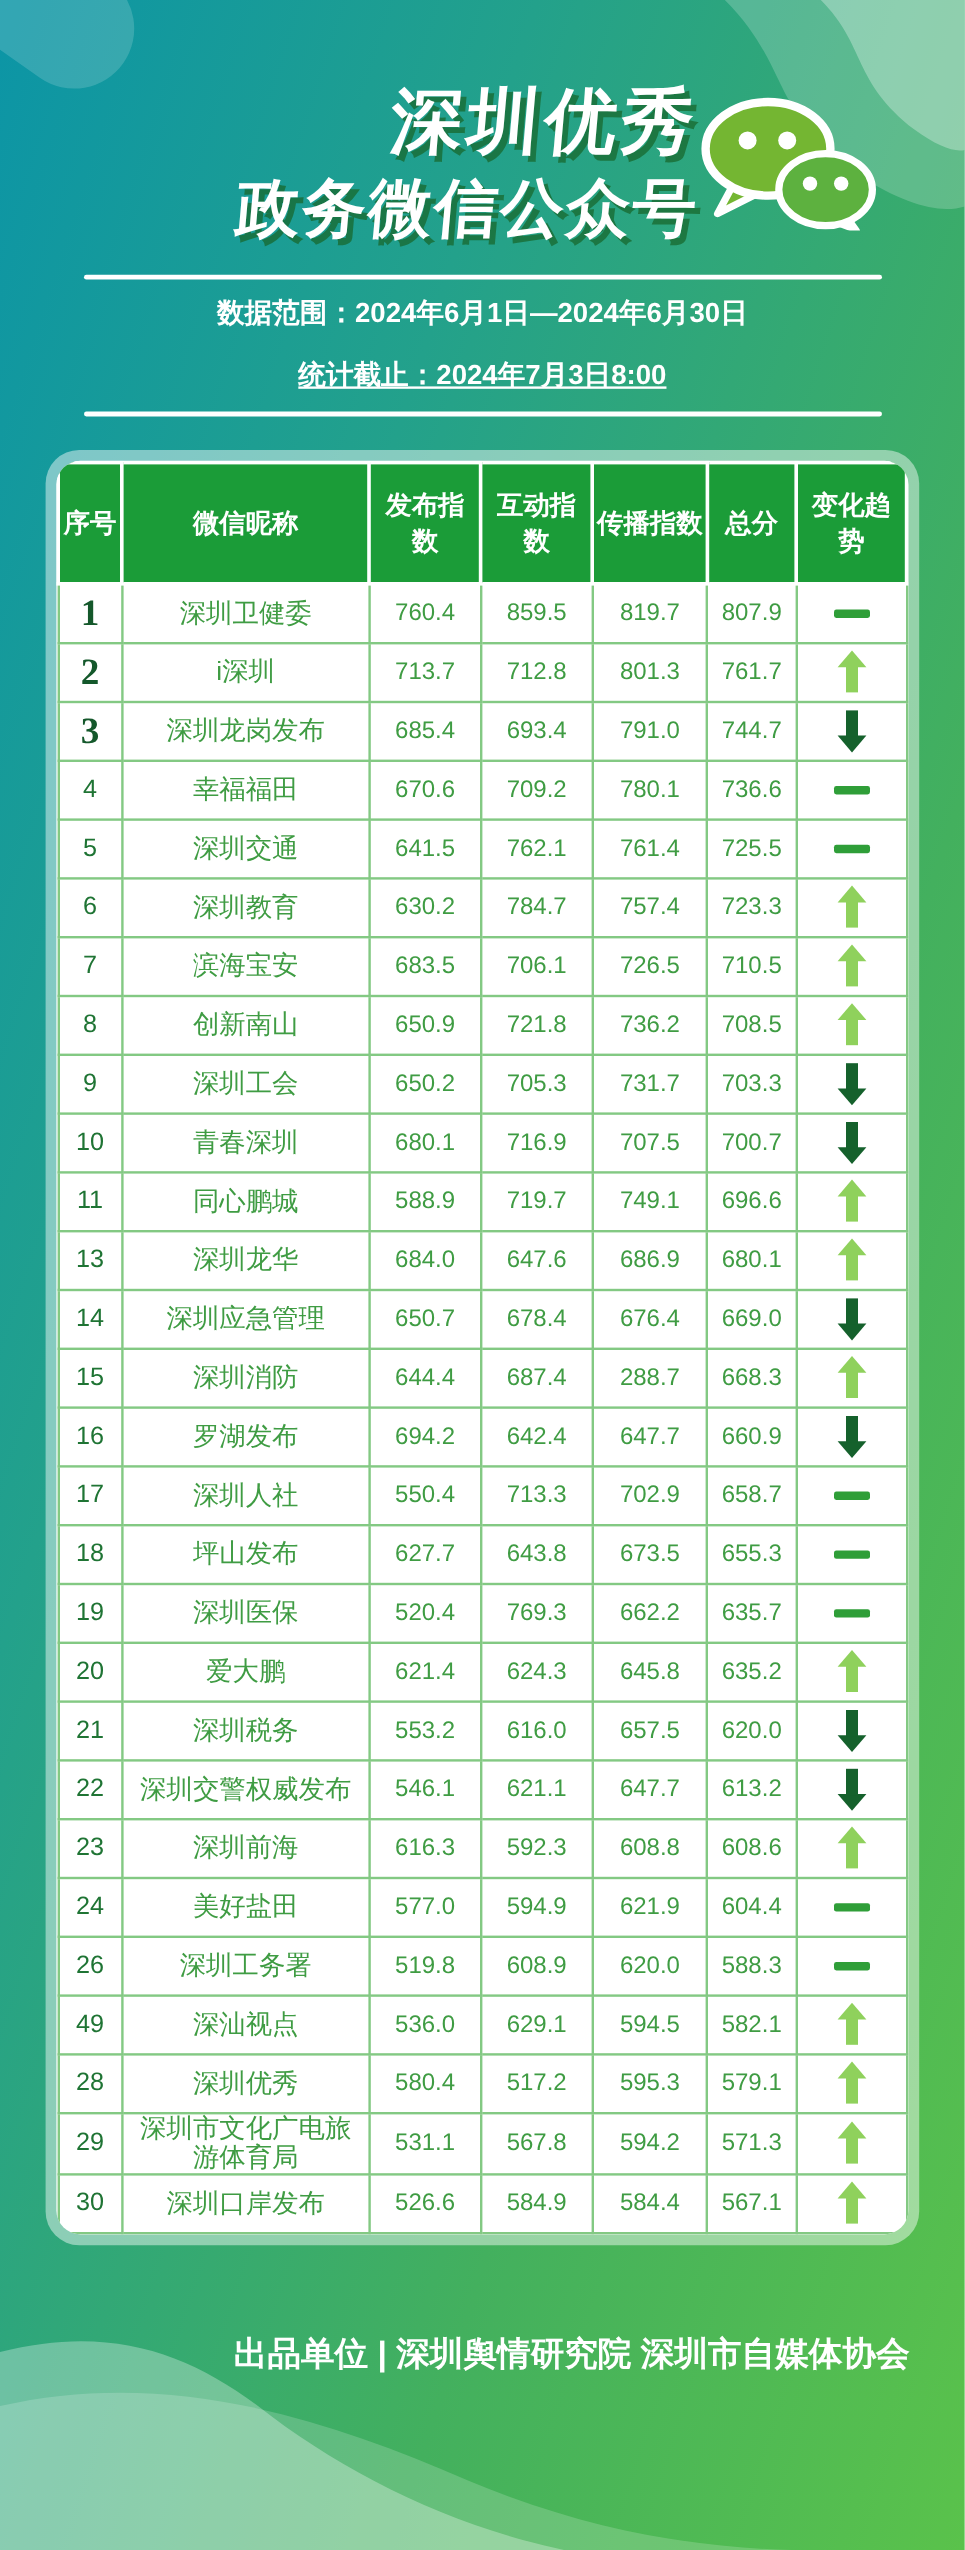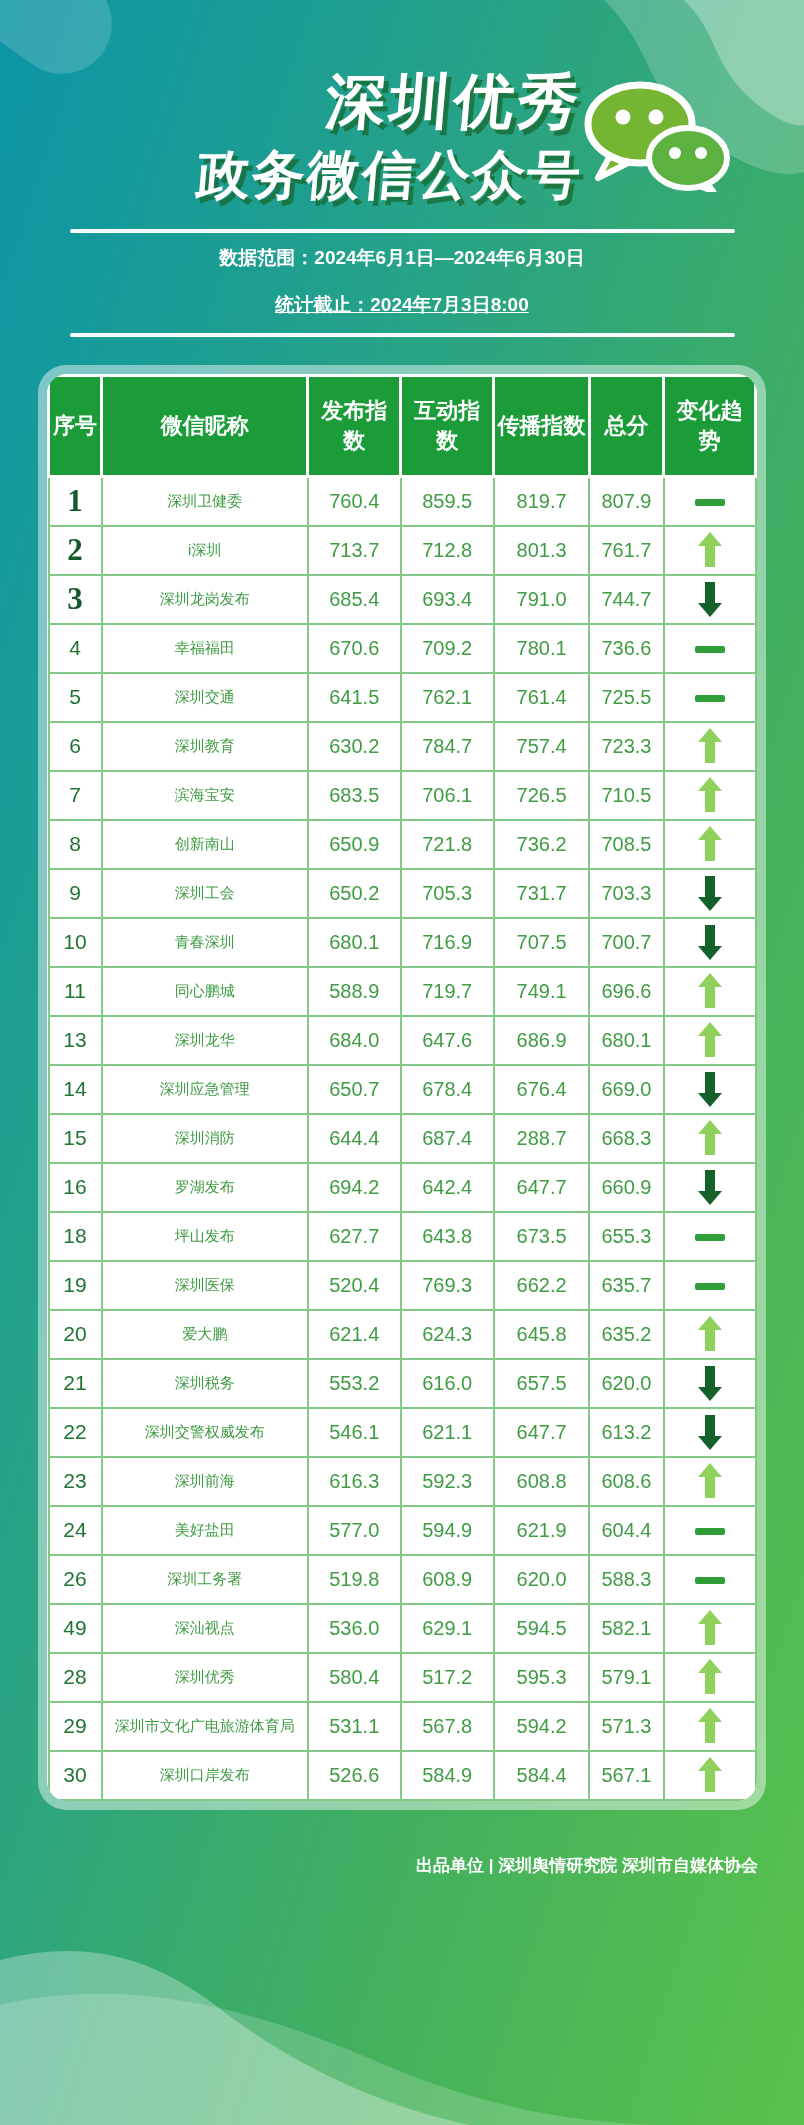"数据范围：2024年6月1日—2024年6月30日" .meta { font-size: 19px -> 23px }
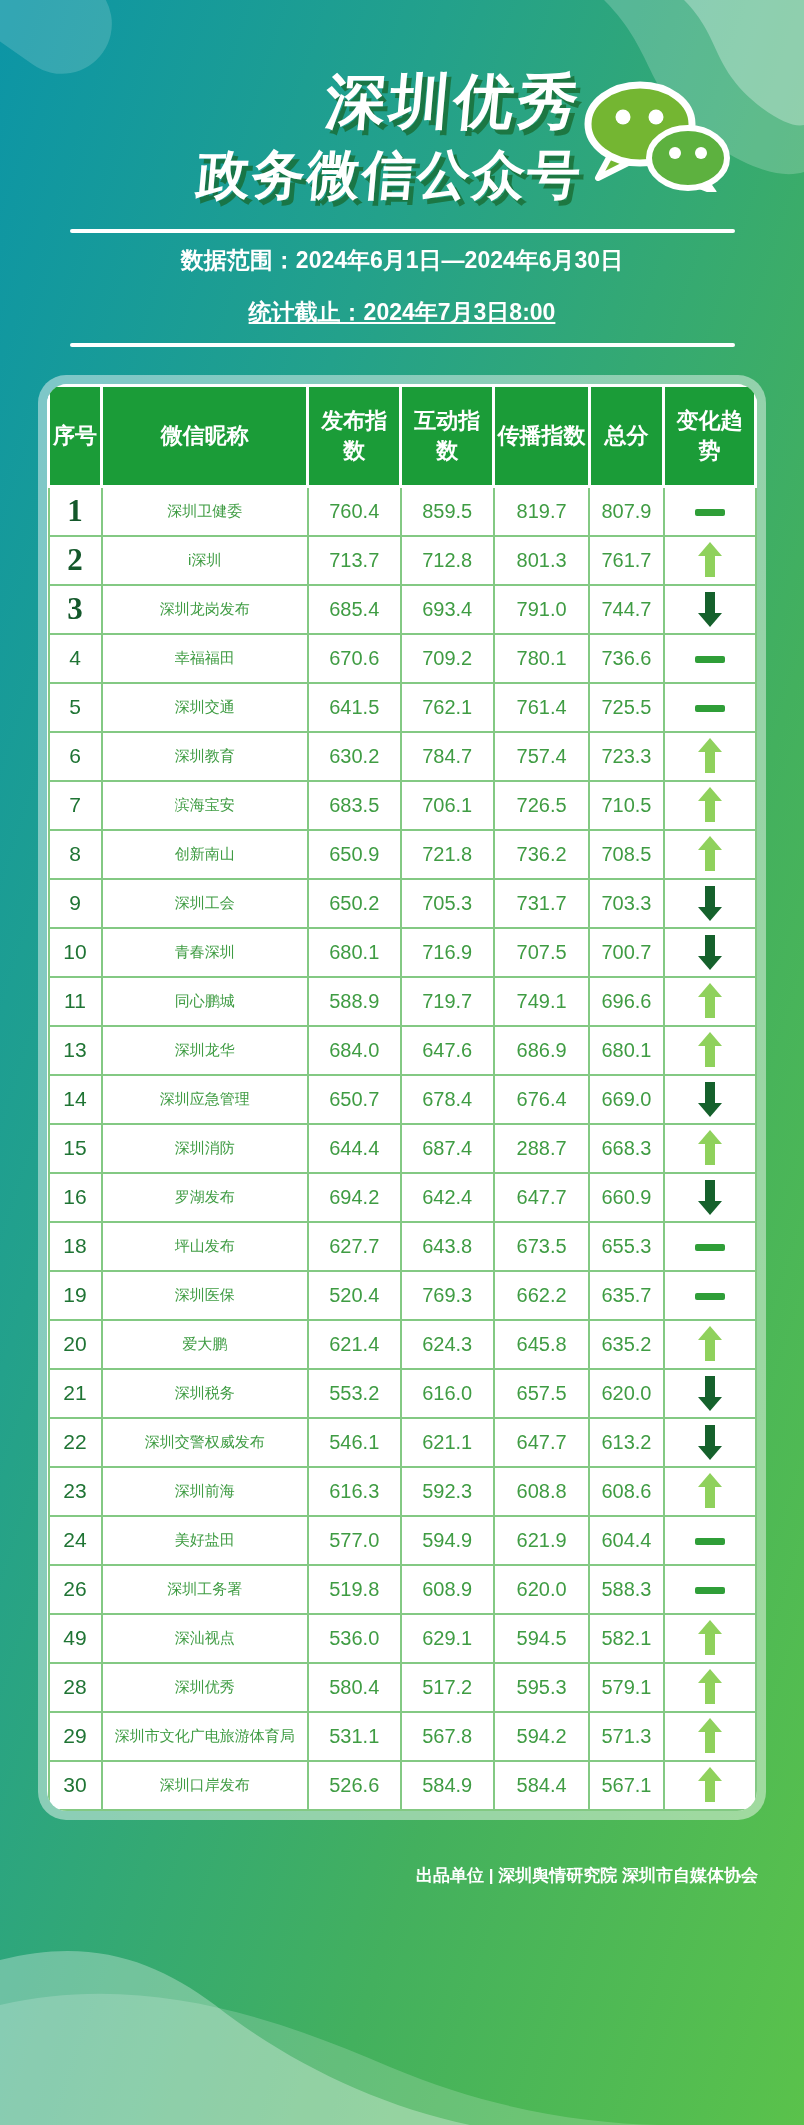"深圳卫健委" td.name { font-size: 15px -> 22px }
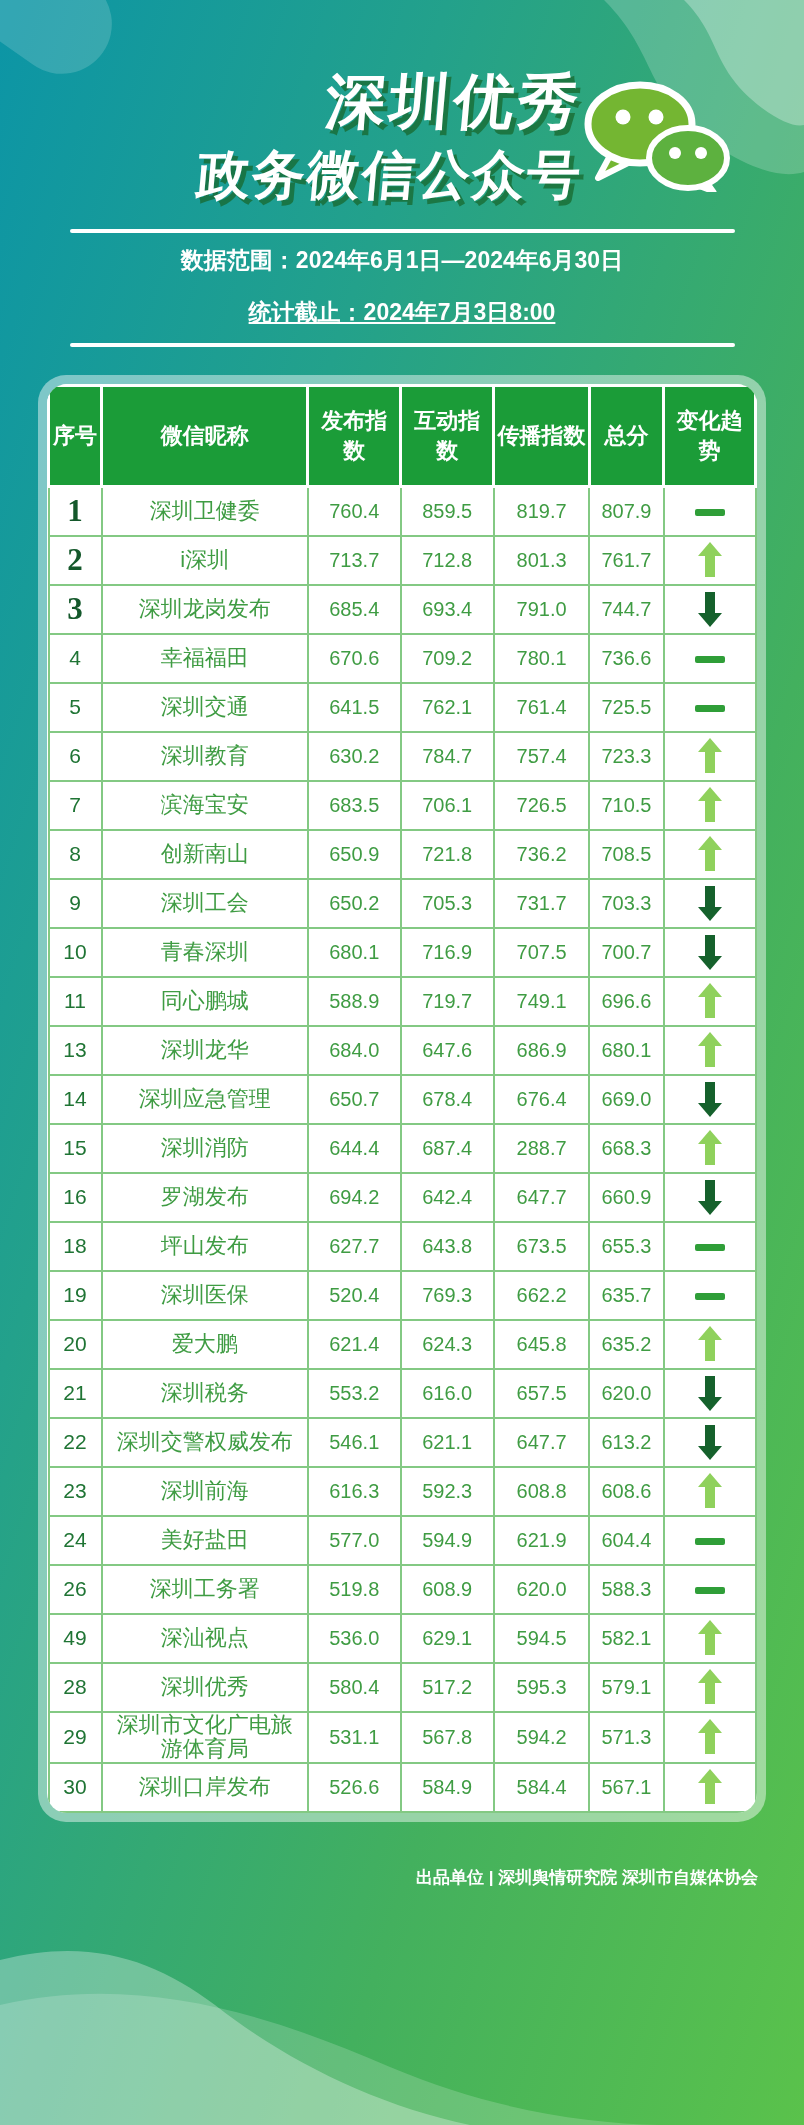"17" tr { html: none -> <tr> <td>17</td> <td>深圳人社</td> <td>550.4</td> <td>713.3</td> <td>702.9</td> <td>658.7</td> <td><span></span></td> </tr> }
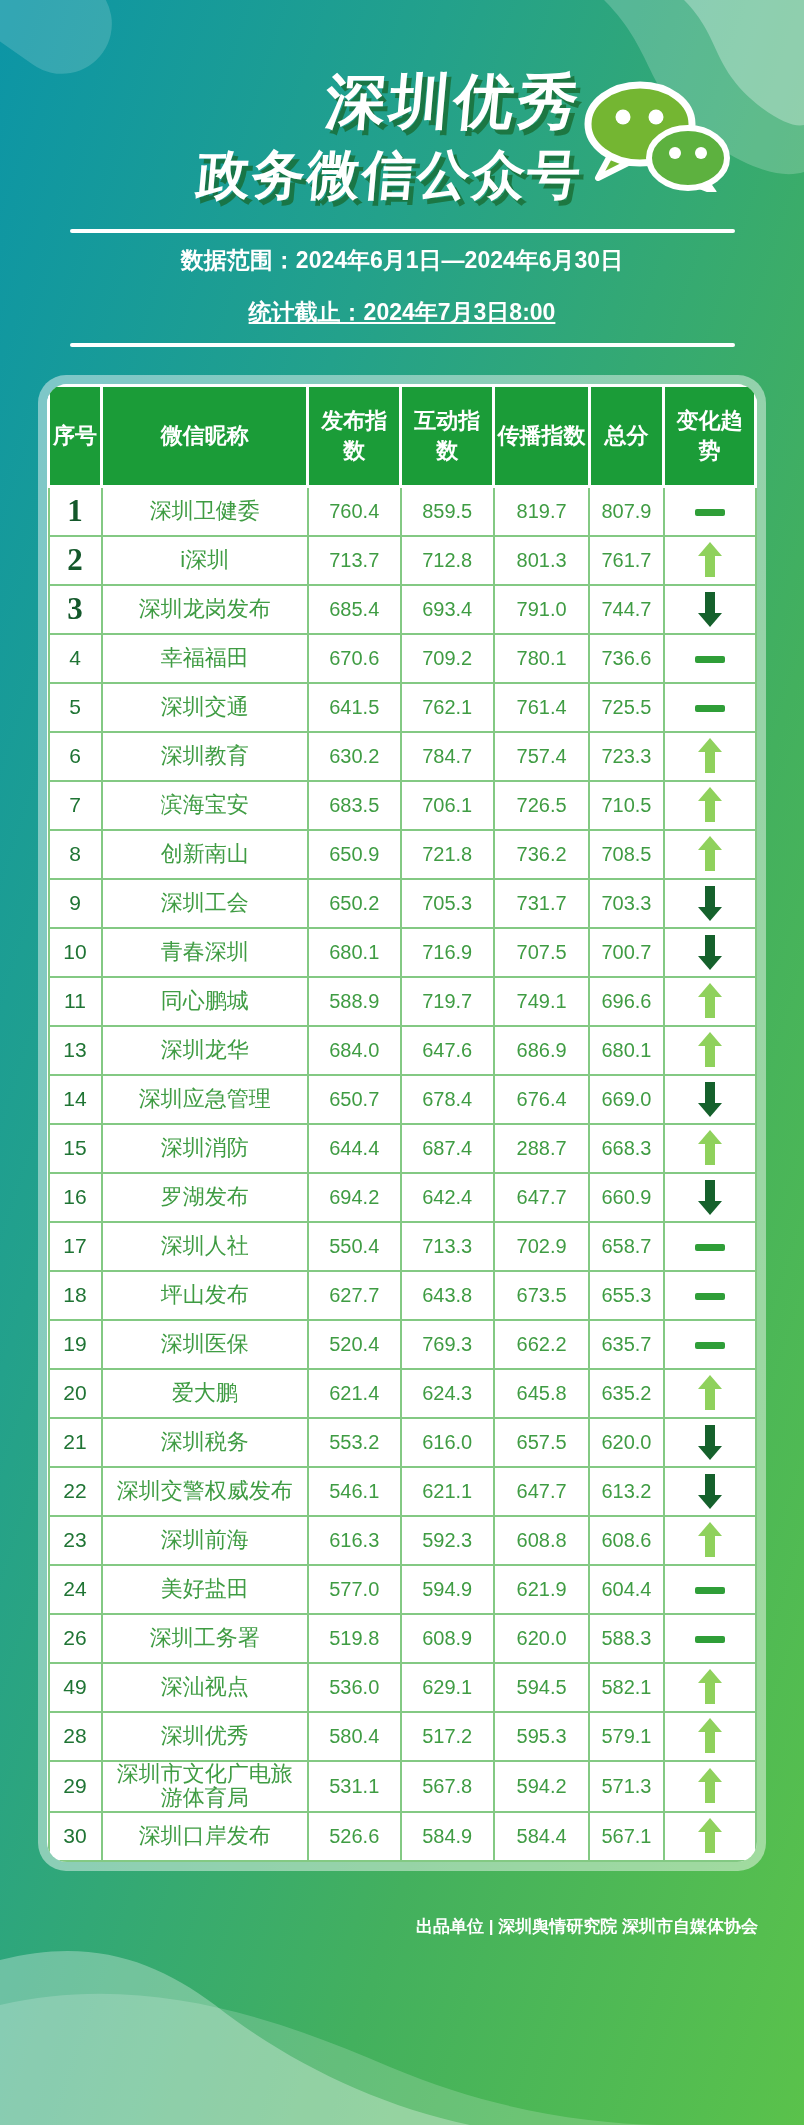"出品单位 | 深圳舆情研究院 深圳市自媒体协会" .footer { font-size: 17px -> 28px; margin-top: 44px -> 72px }
